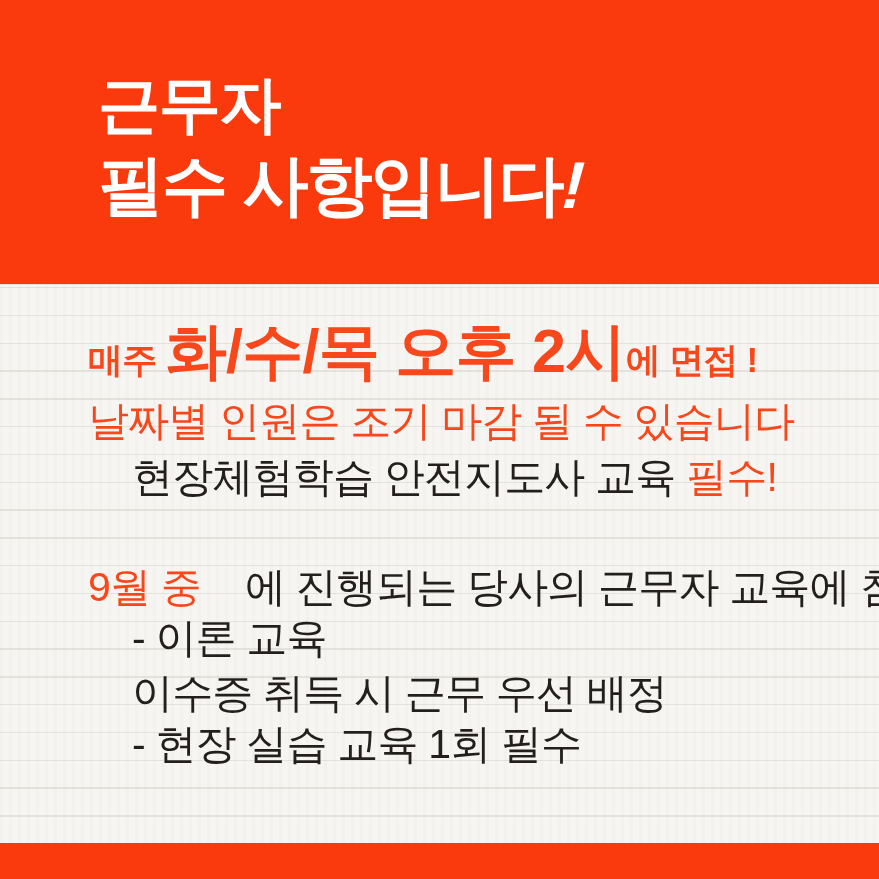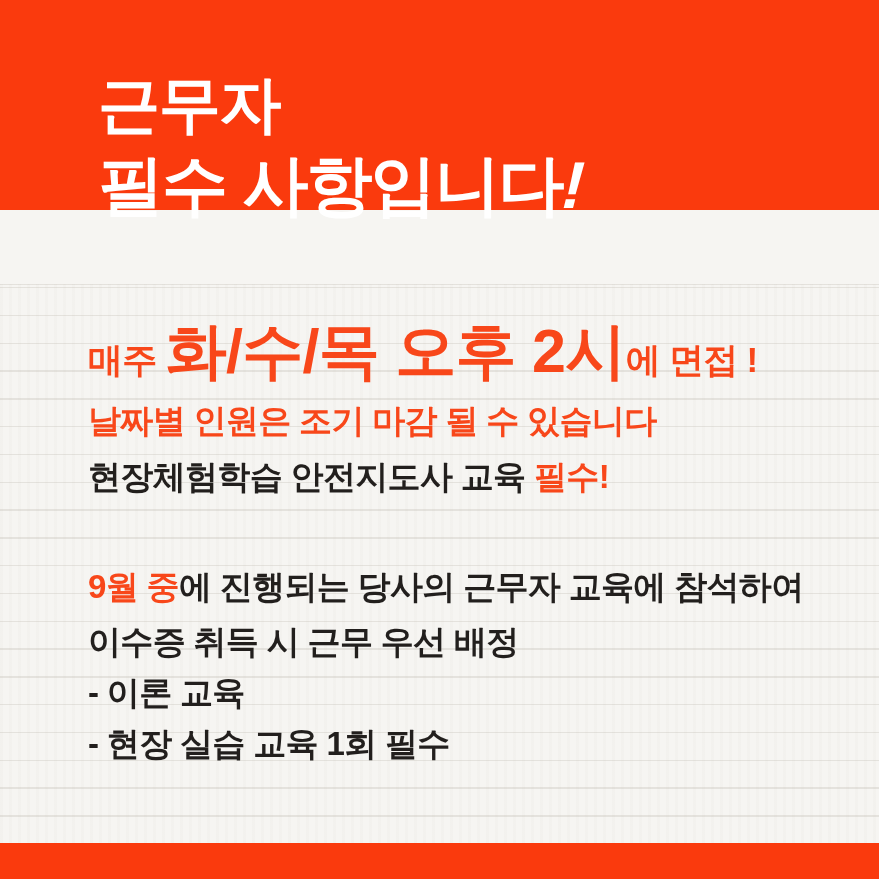"근무자" .banner { height: 210px -> 284px }
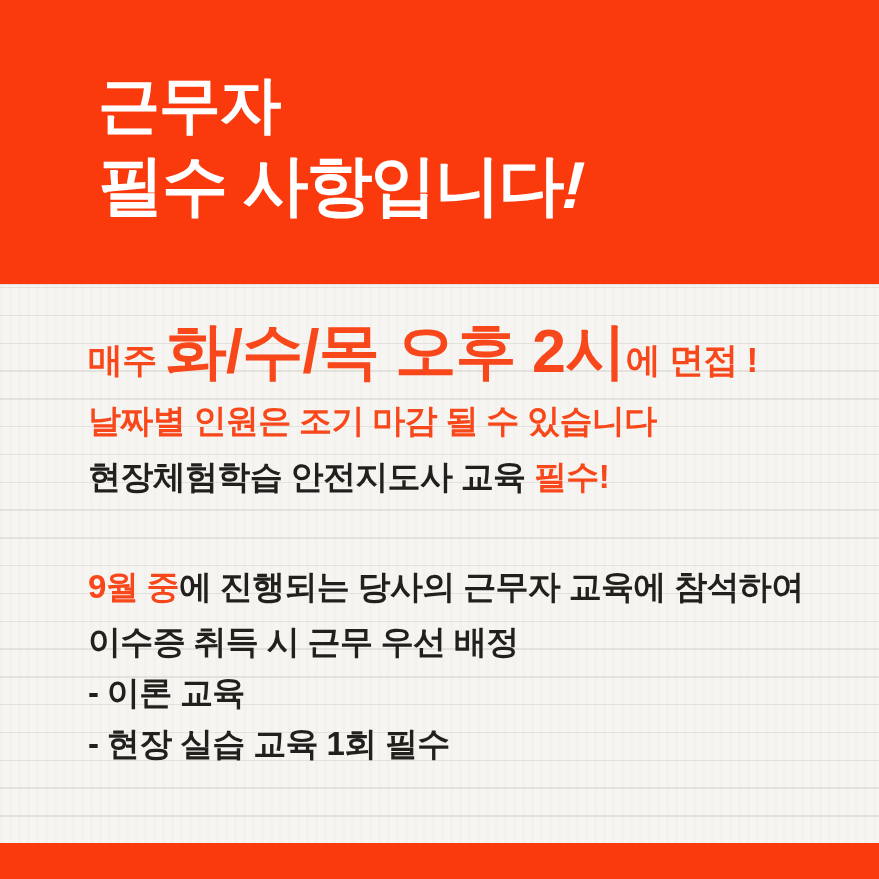"날짜별 인원은 조기 마감 될" .body-line { font-size: 33px -> 41px; font-weight: 700 -> 400 }
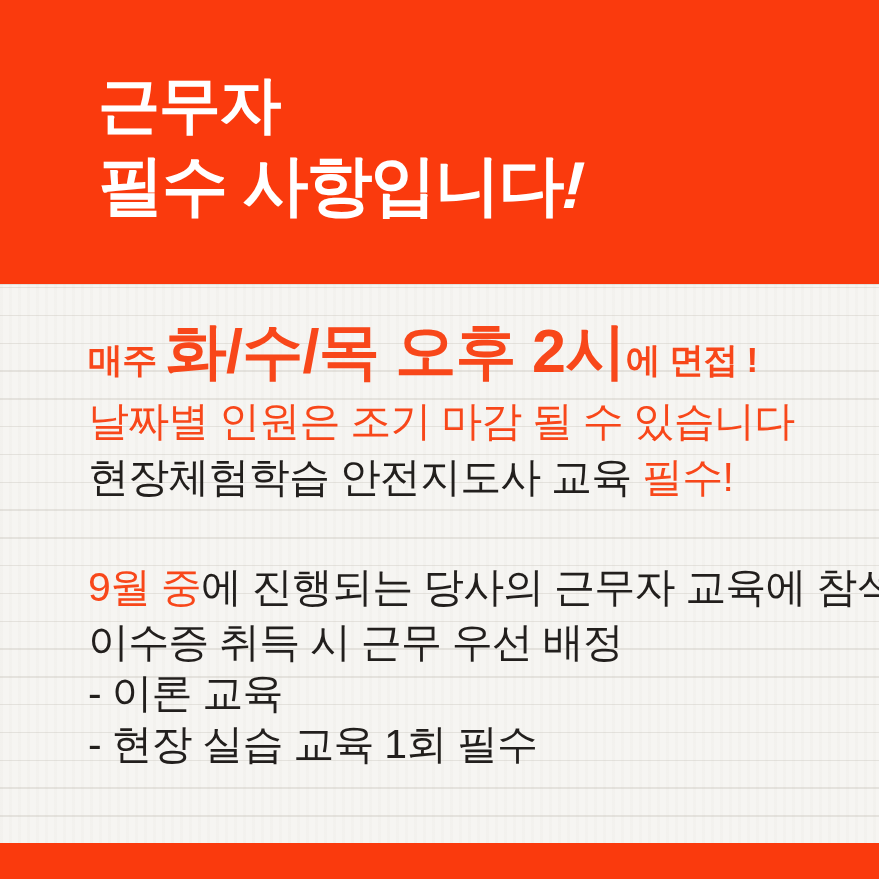"현장체험학습 안전지도사 교육" .dark { margin-left: none -> 44px }
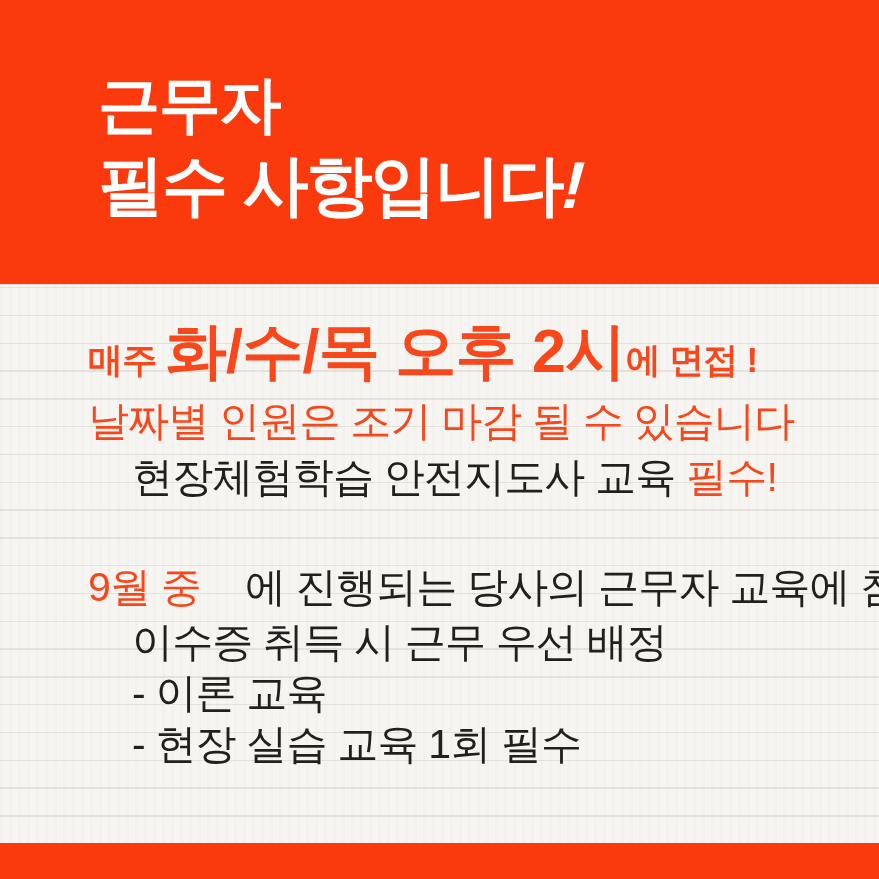"이수증 취득 시 근무 우선" div.body-line { order: before "- 이론 교육" -> after "- 이론 교육" }
